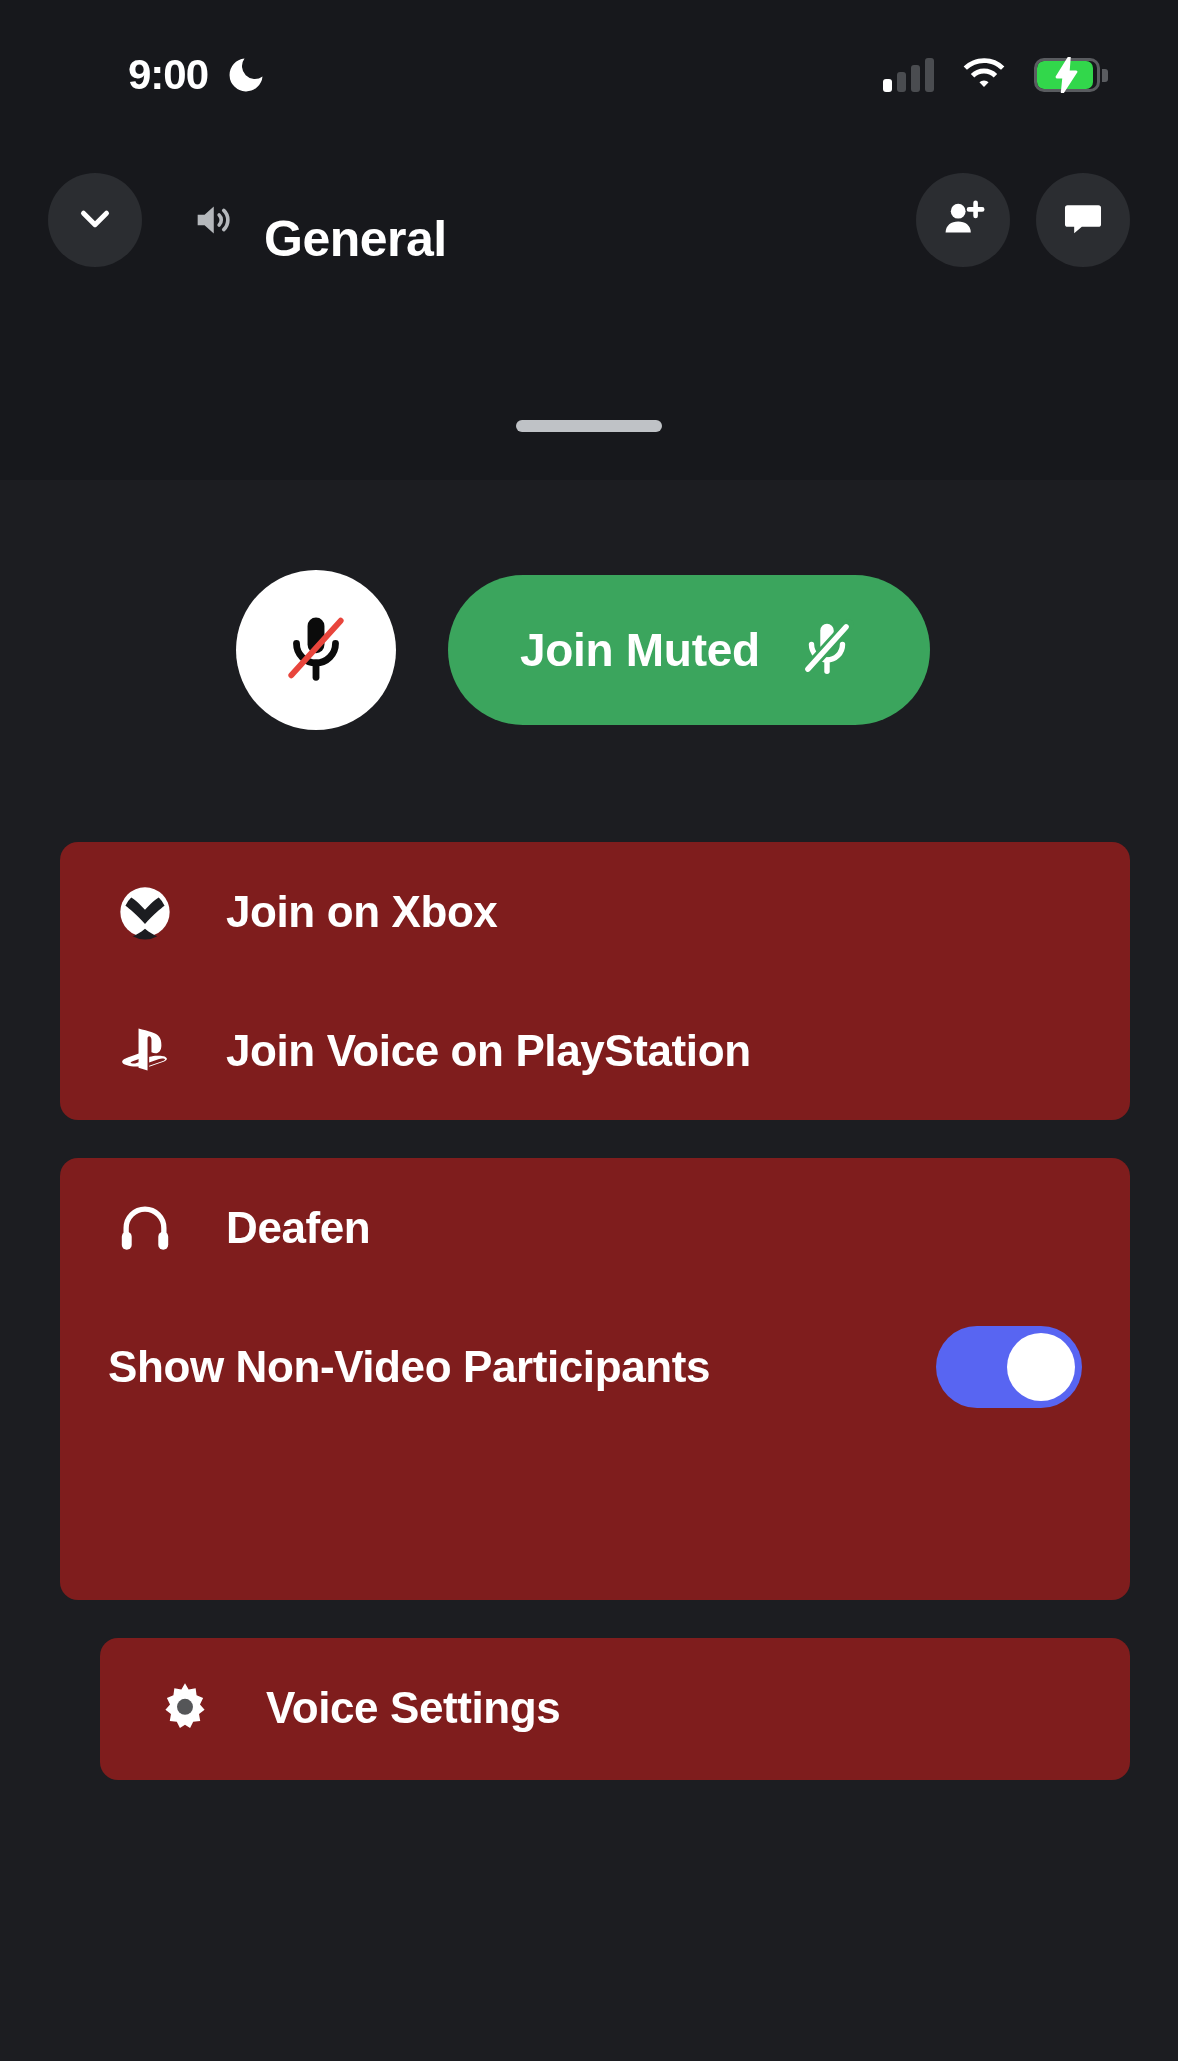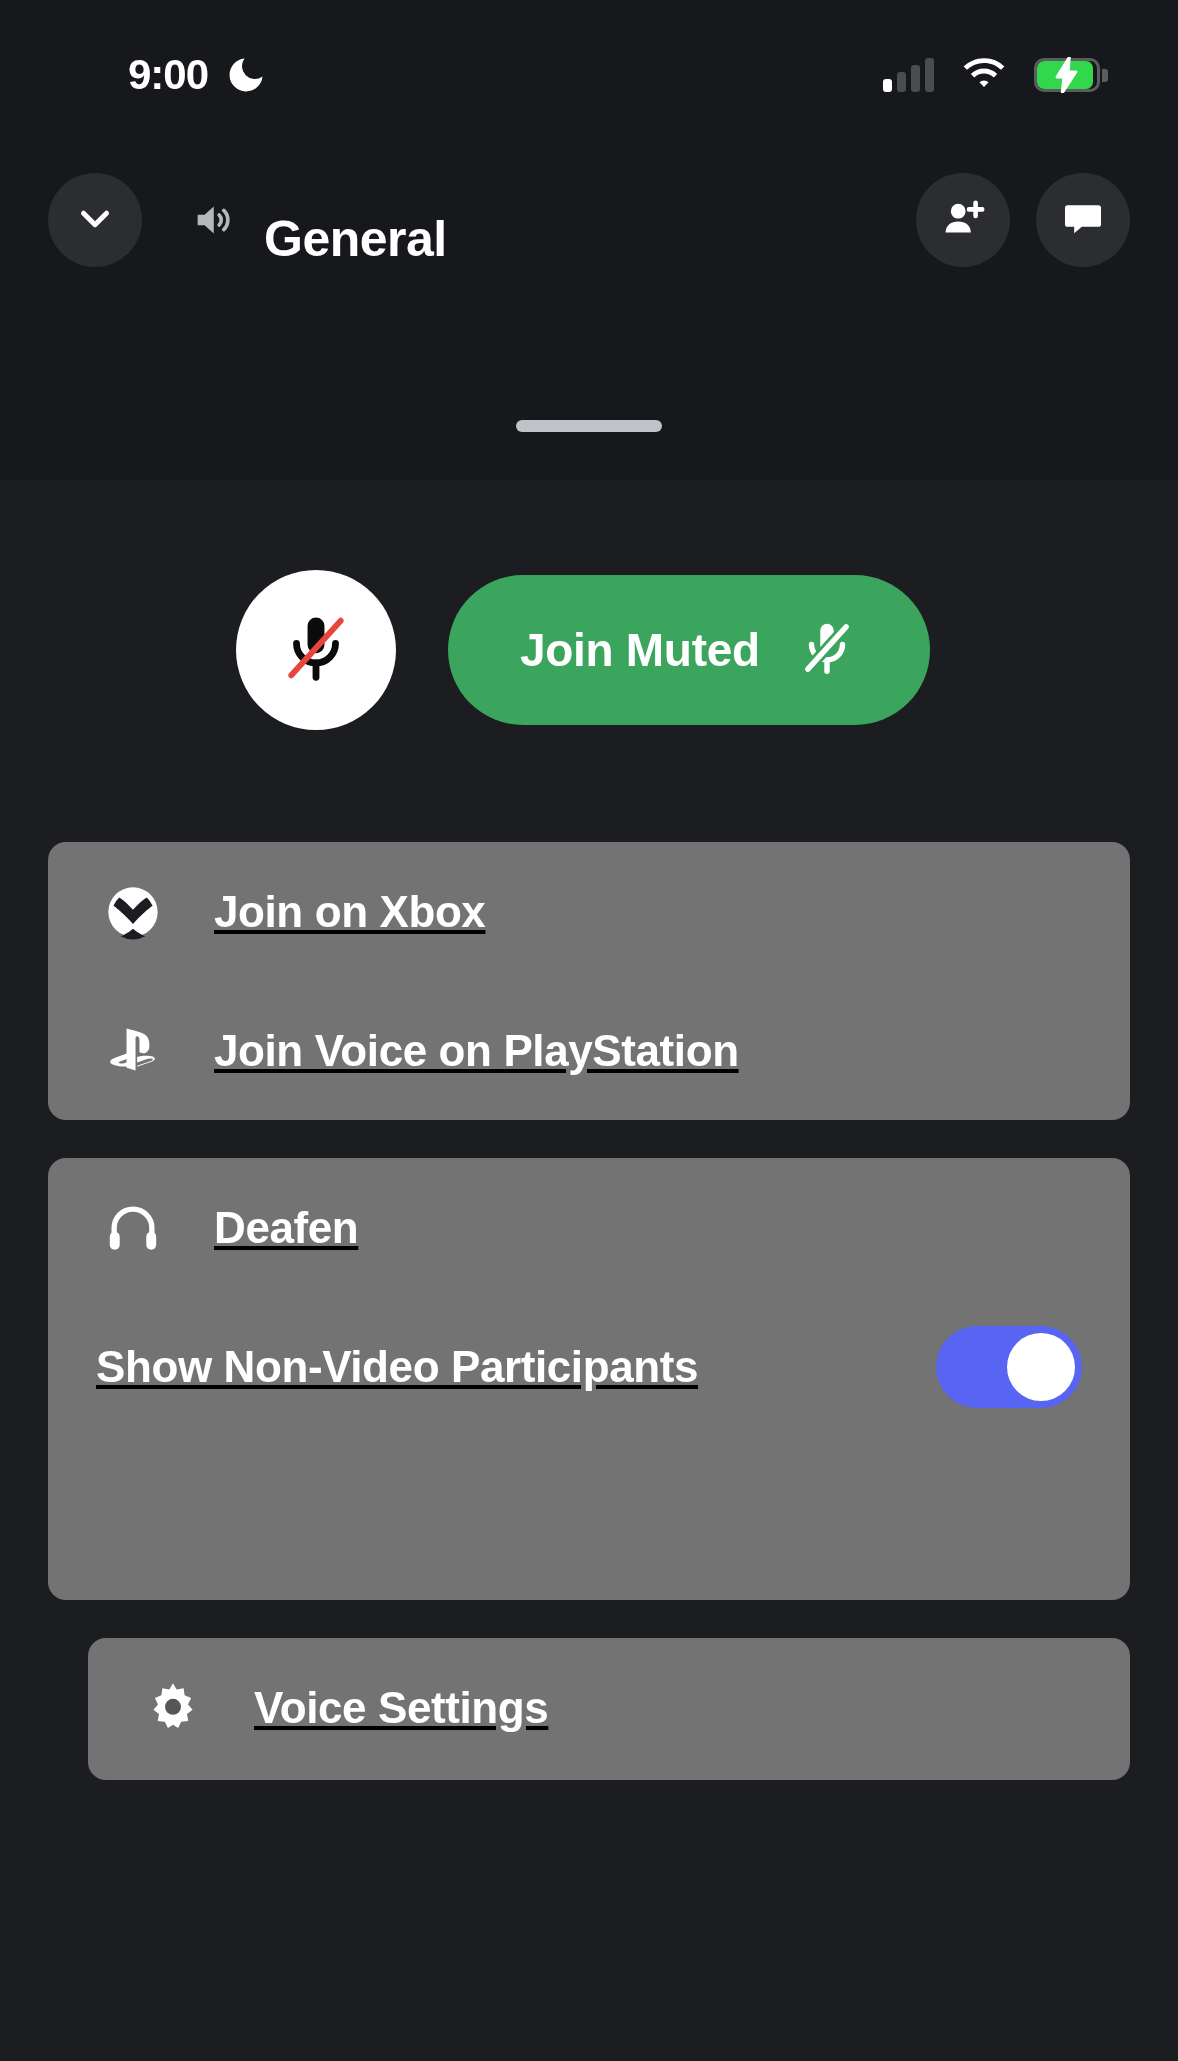"Join on Xbox" .card { background: #737373 -> #7f1d1d; left: 48px -> 60px; text-decoration: underline -> none }
